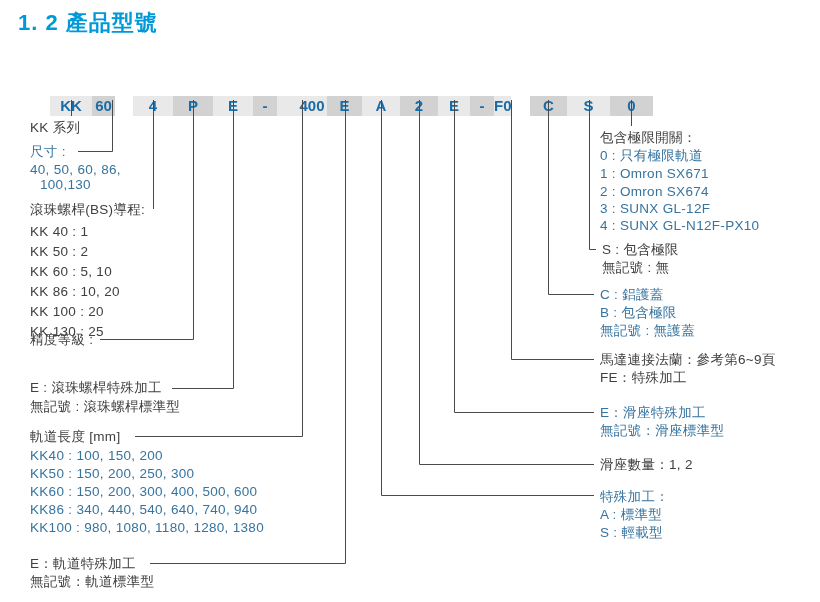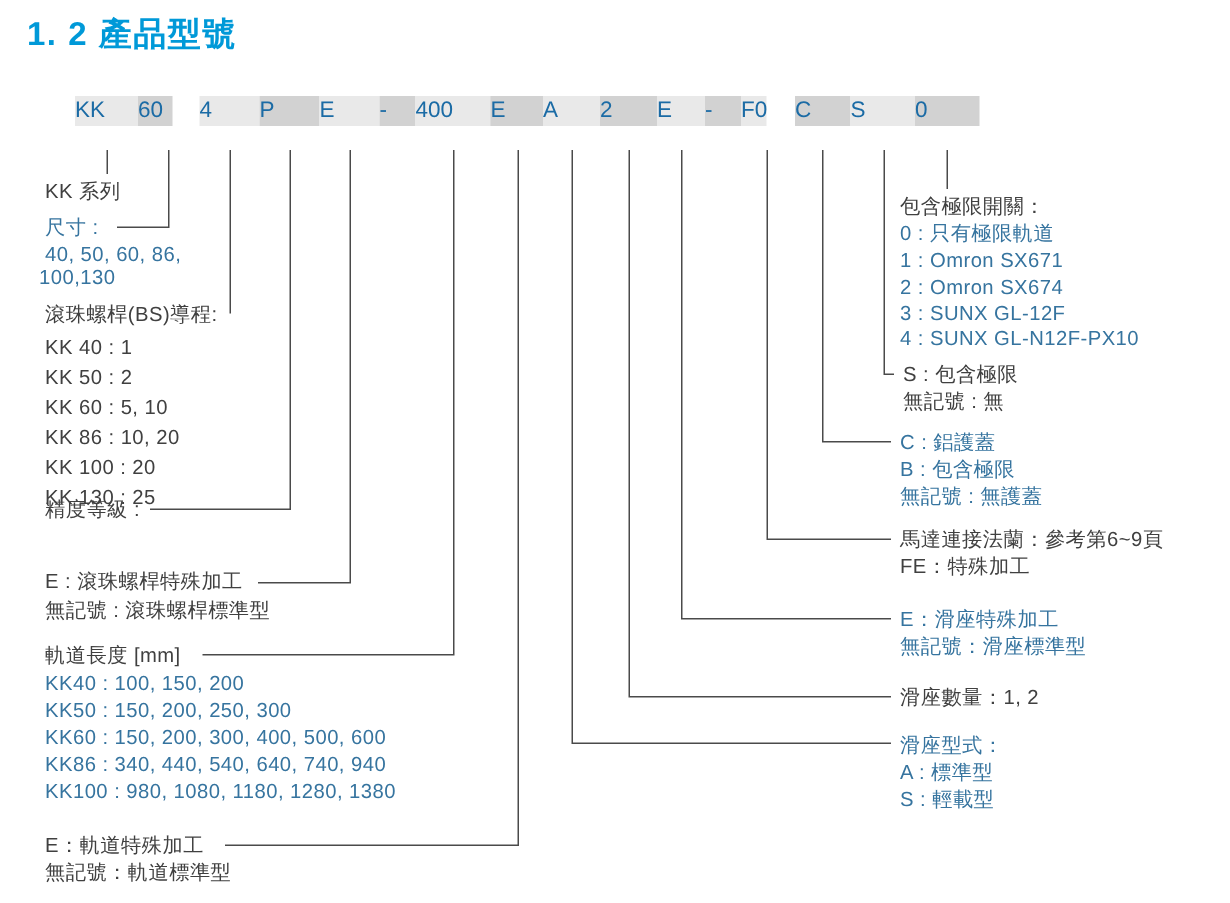"KK" .codebox { font-weight: normal -> bold; text-align: left -> center; top: 64px -> 96px }
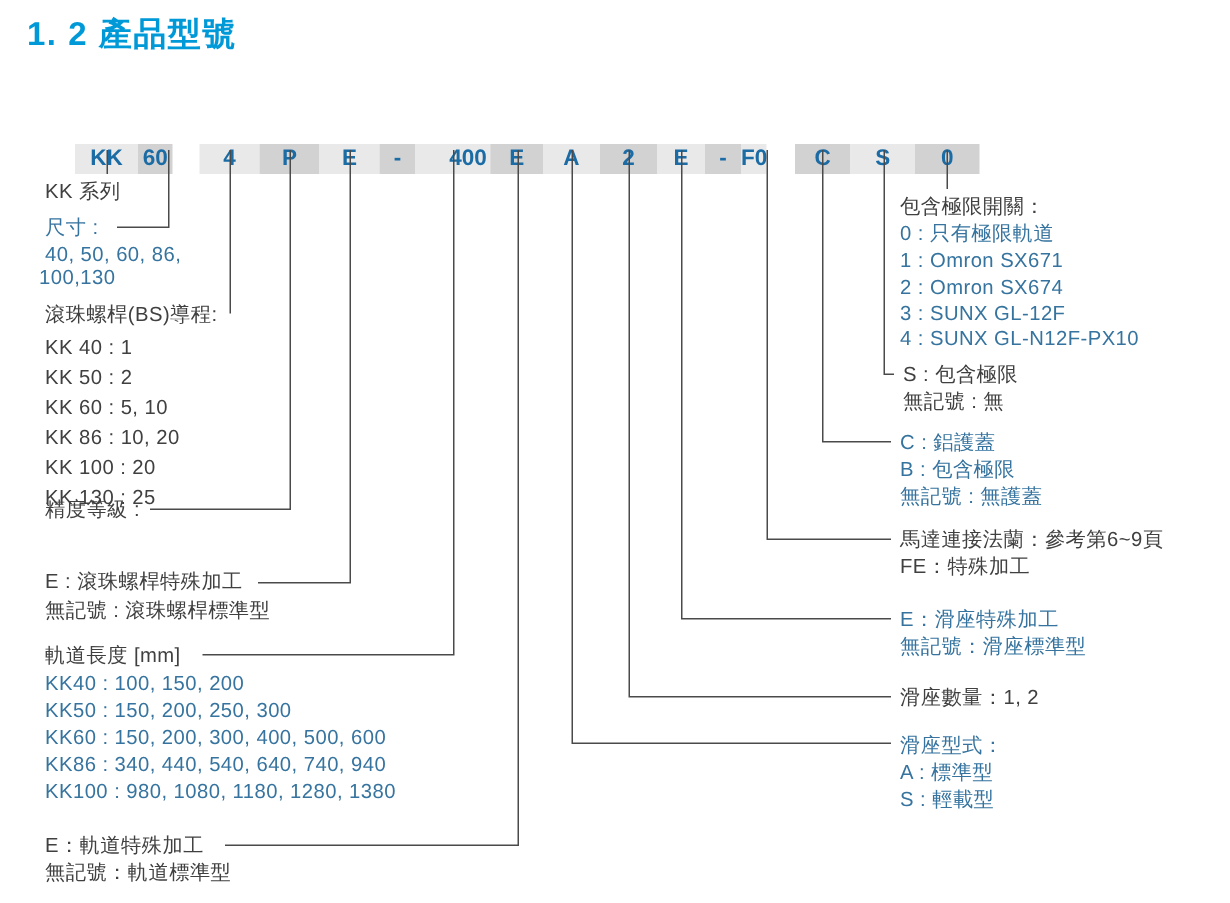"100,130" div.t { left: 26px -> 40px }
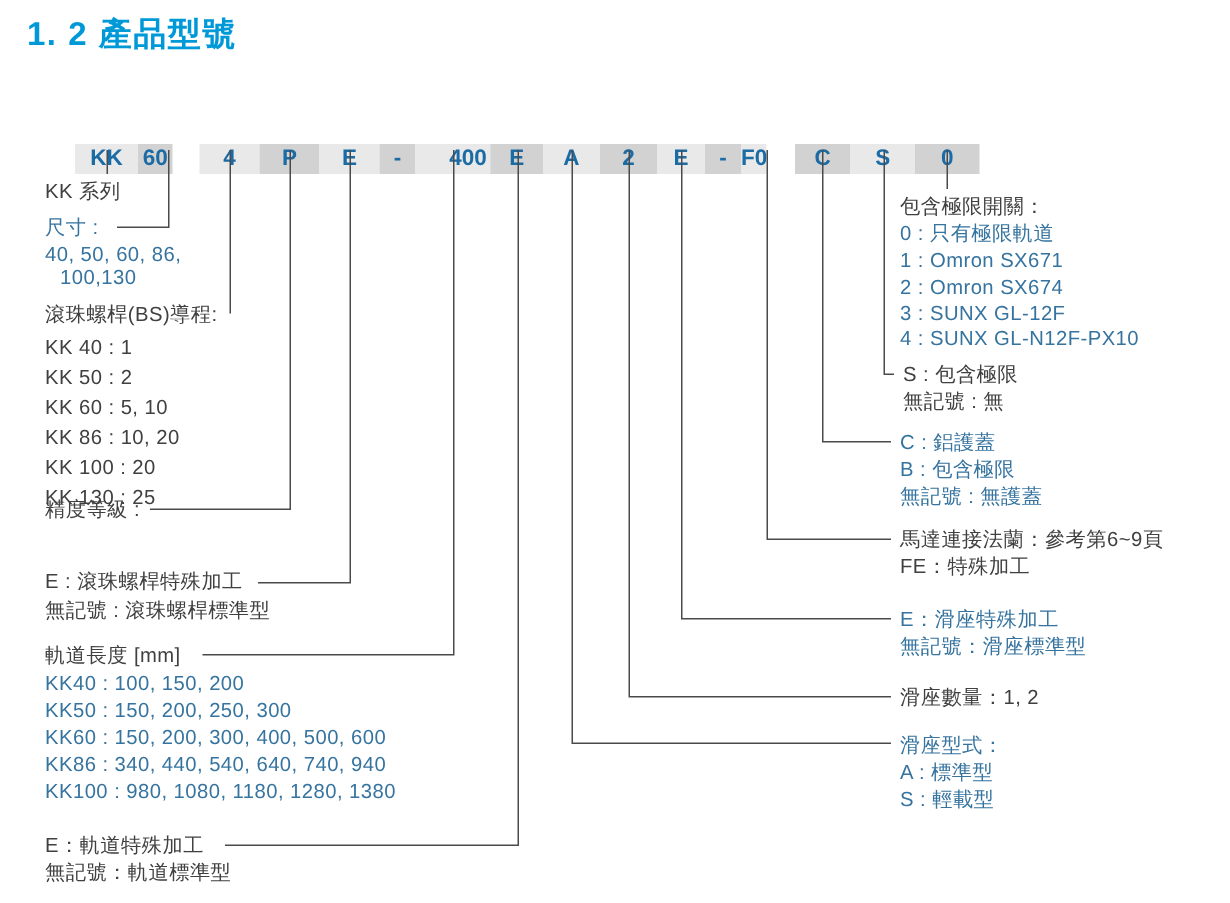"滑座型式：" div.t { text: 滑座型式 -> 特殊加工 }
